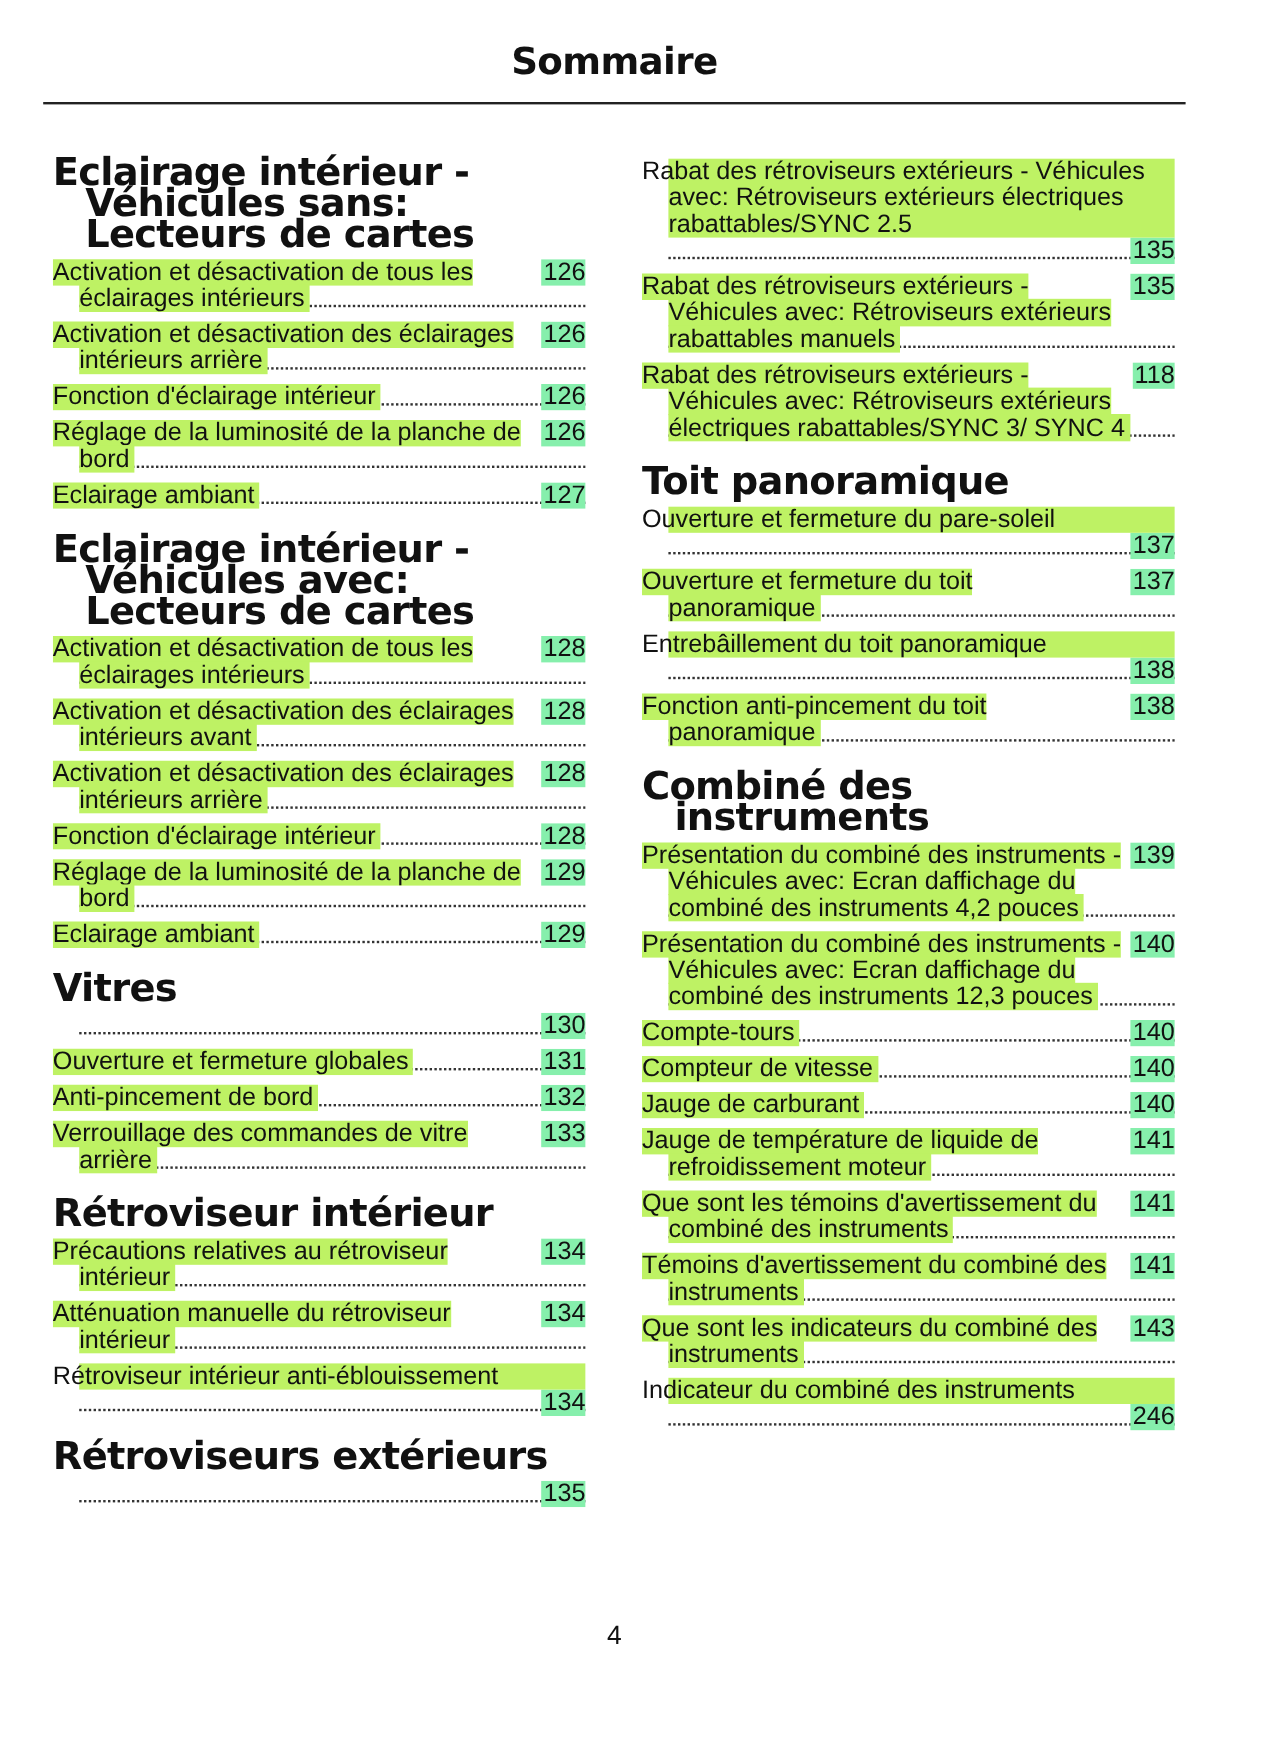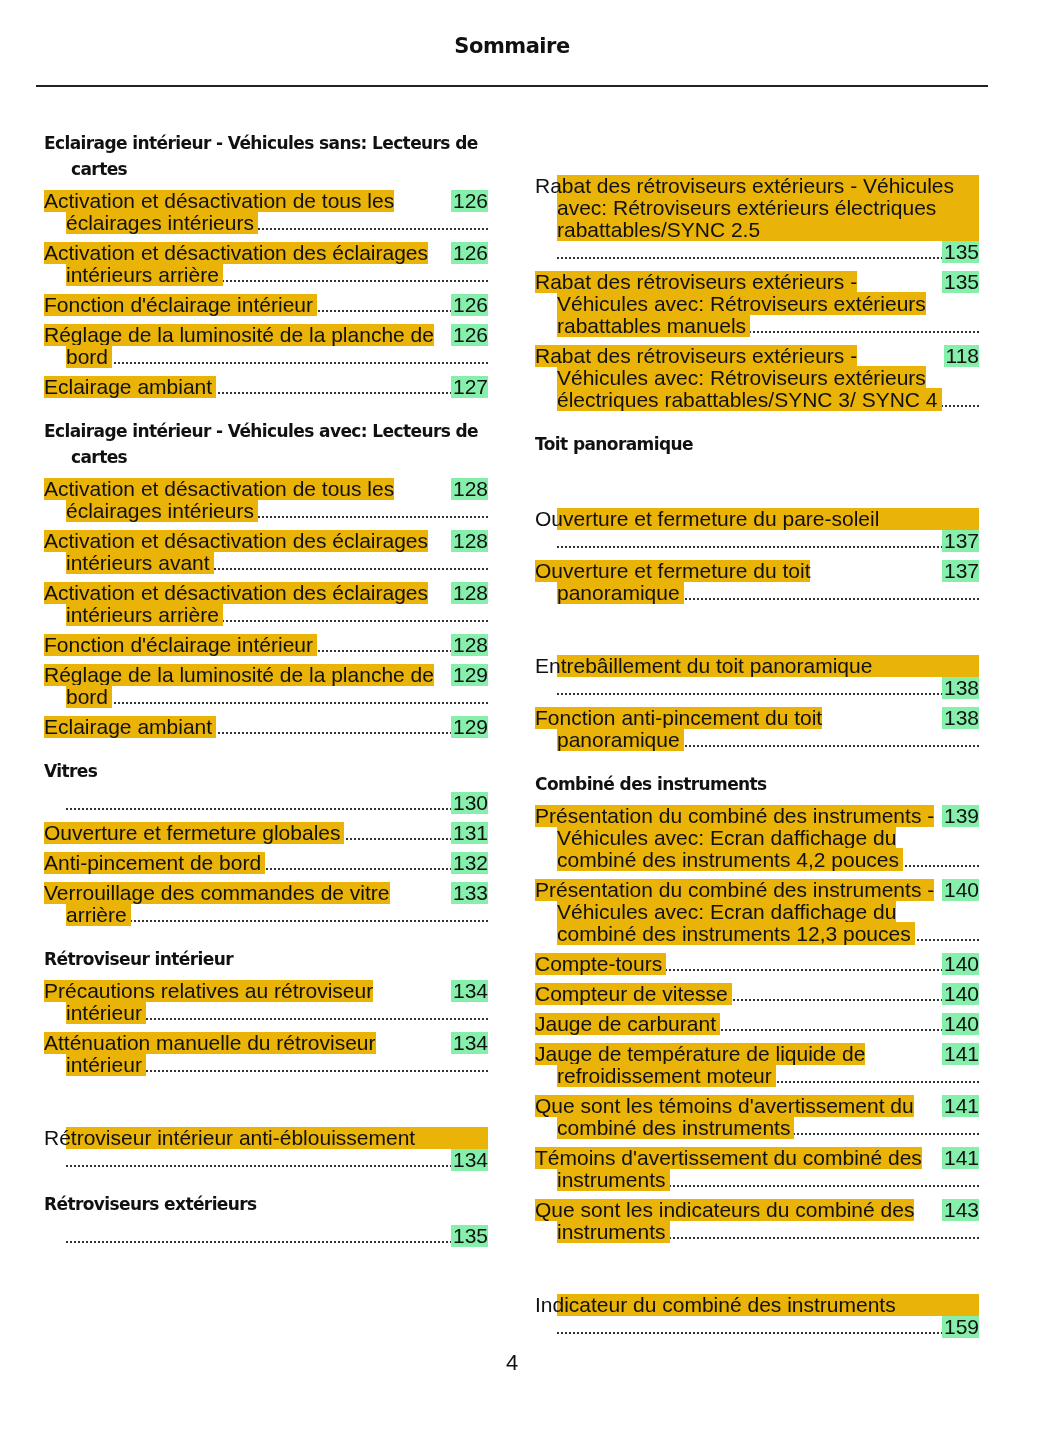"Sommaire" .page-title { font-size: 21px -> 31px }
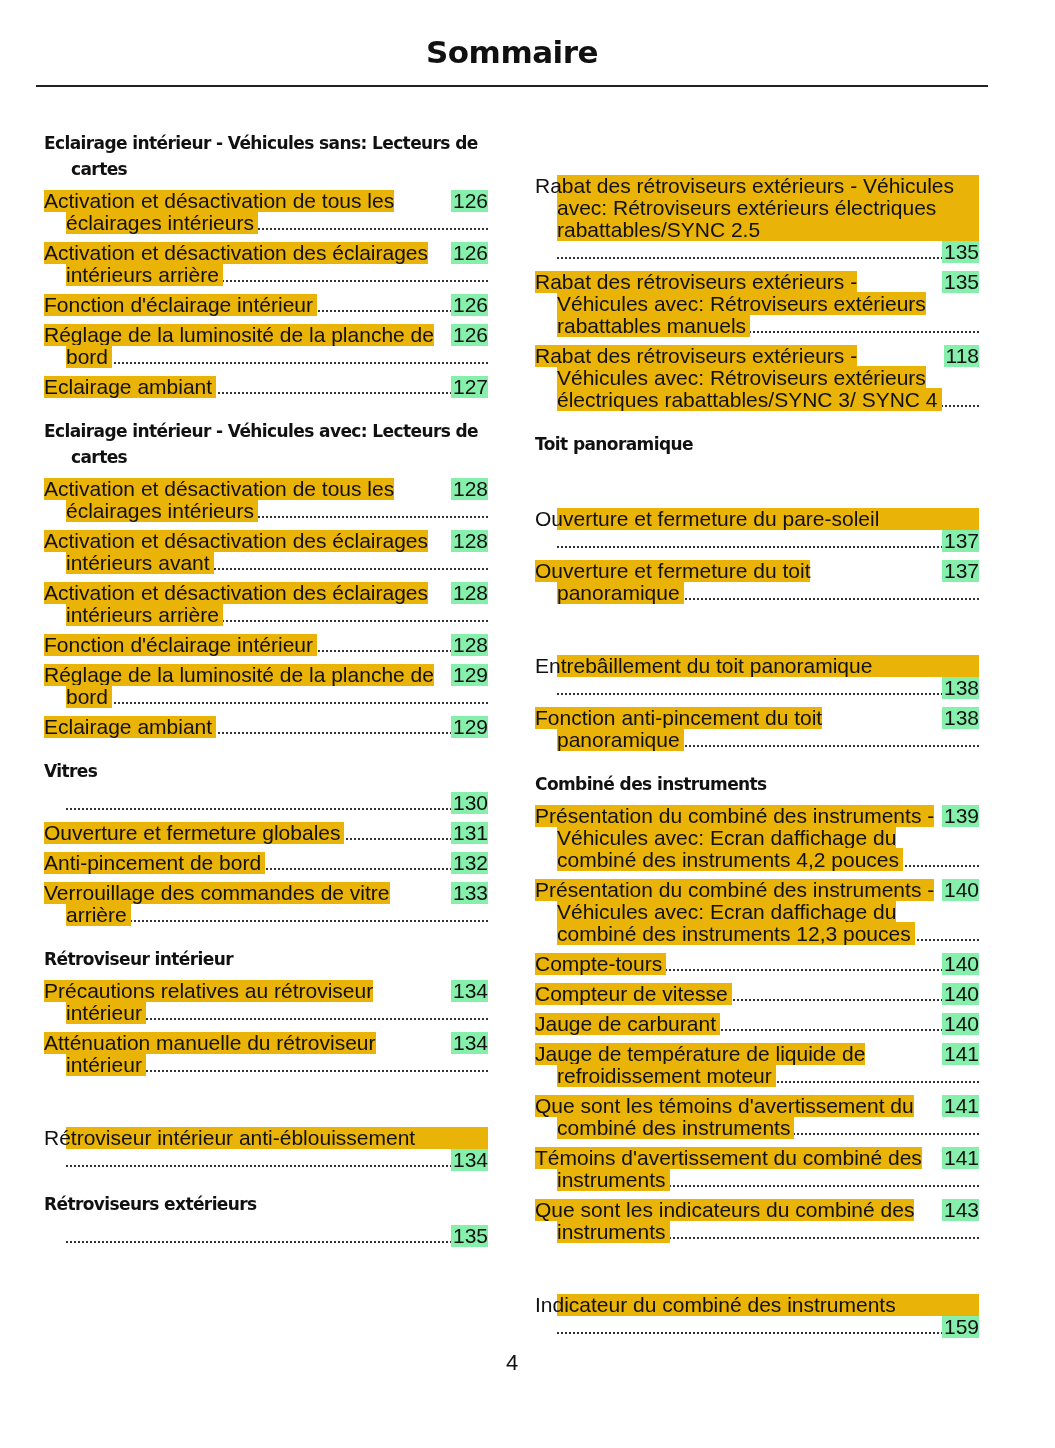"Eclairage intérieur - Véhicules sans:" .section-title { font-size: 17px -> 32px }
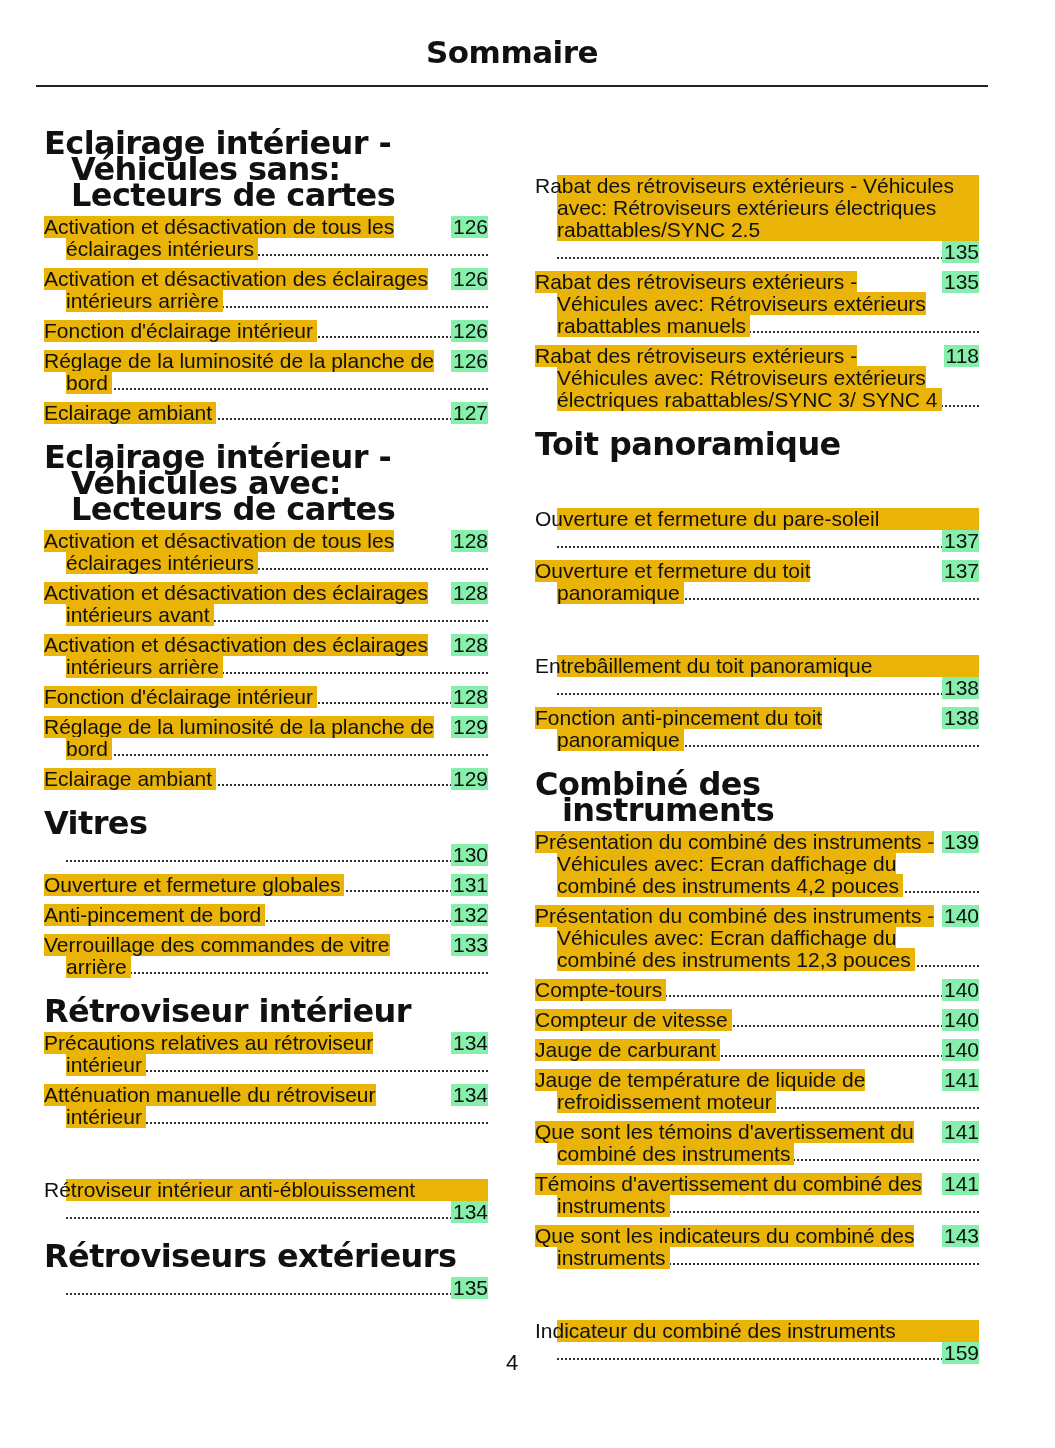"Rabat des rétroviseurs extérieurs -" .entry .txt { background: #eab308 -> #bef264; margin-top: 43px -> none }
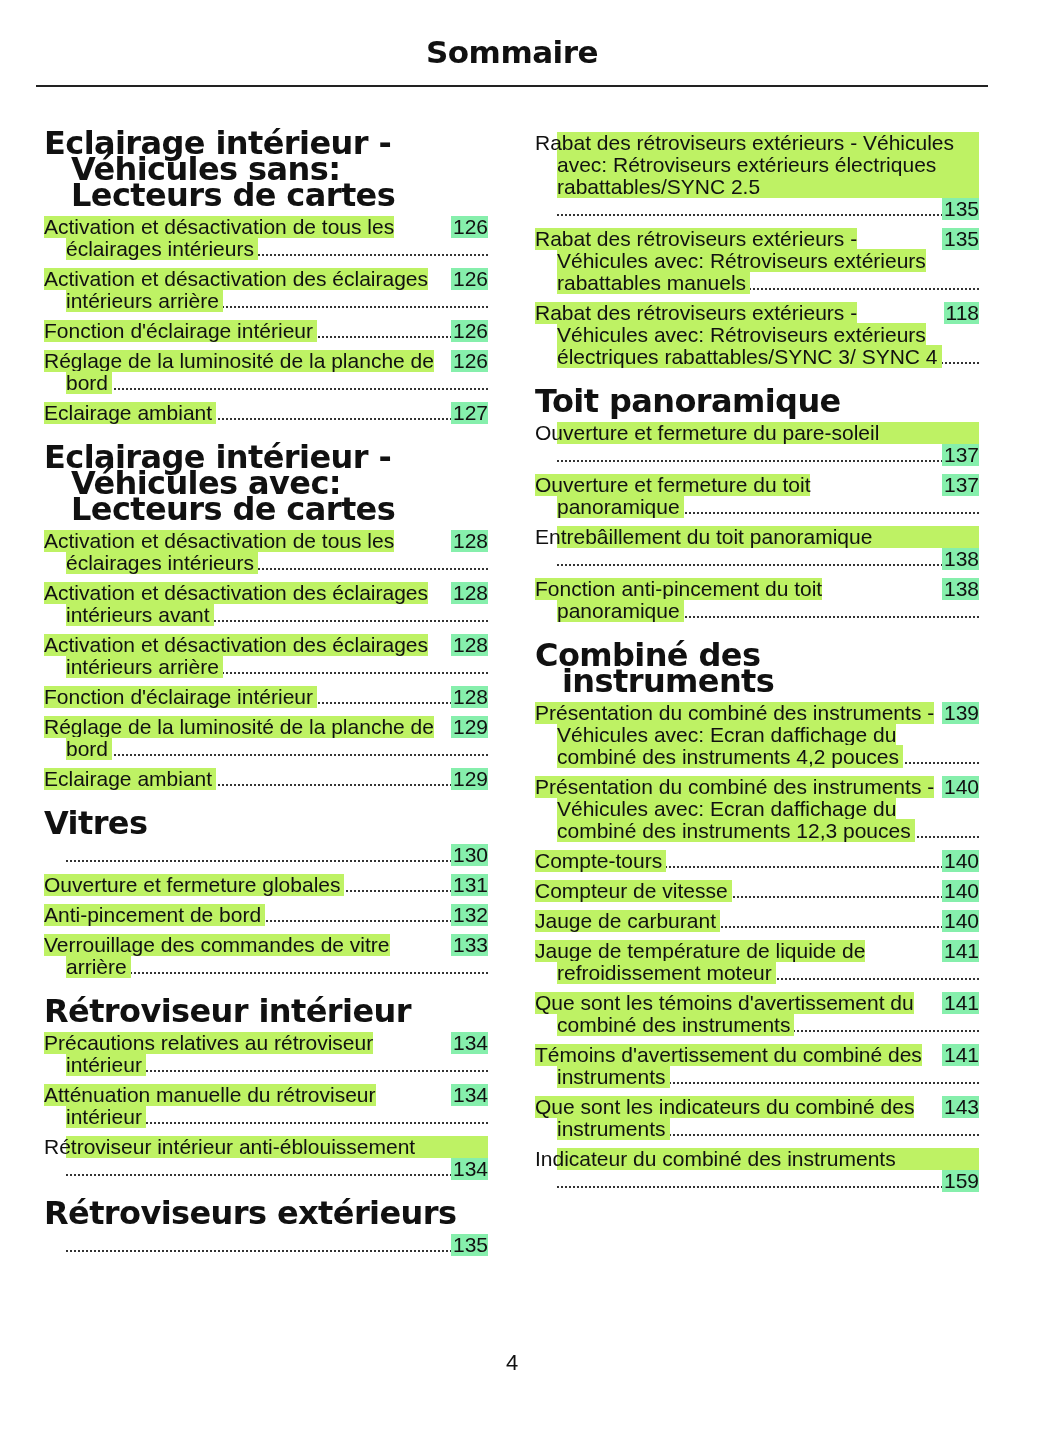"159" span.pg { text: 159 -> 246 }
